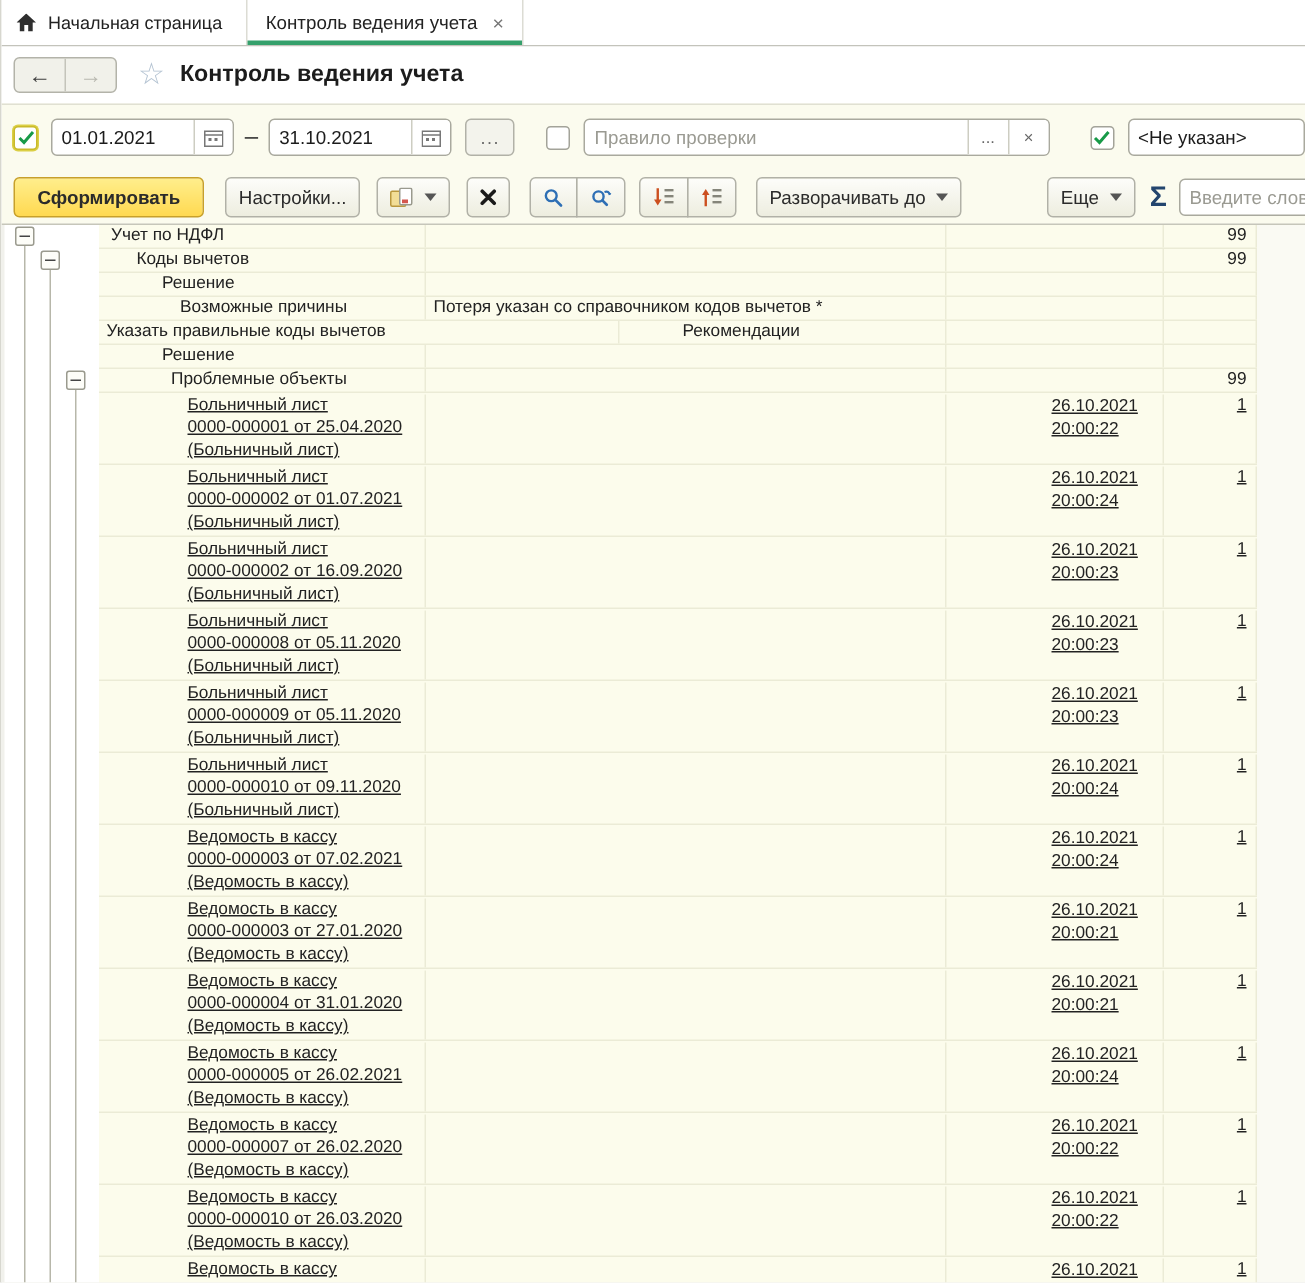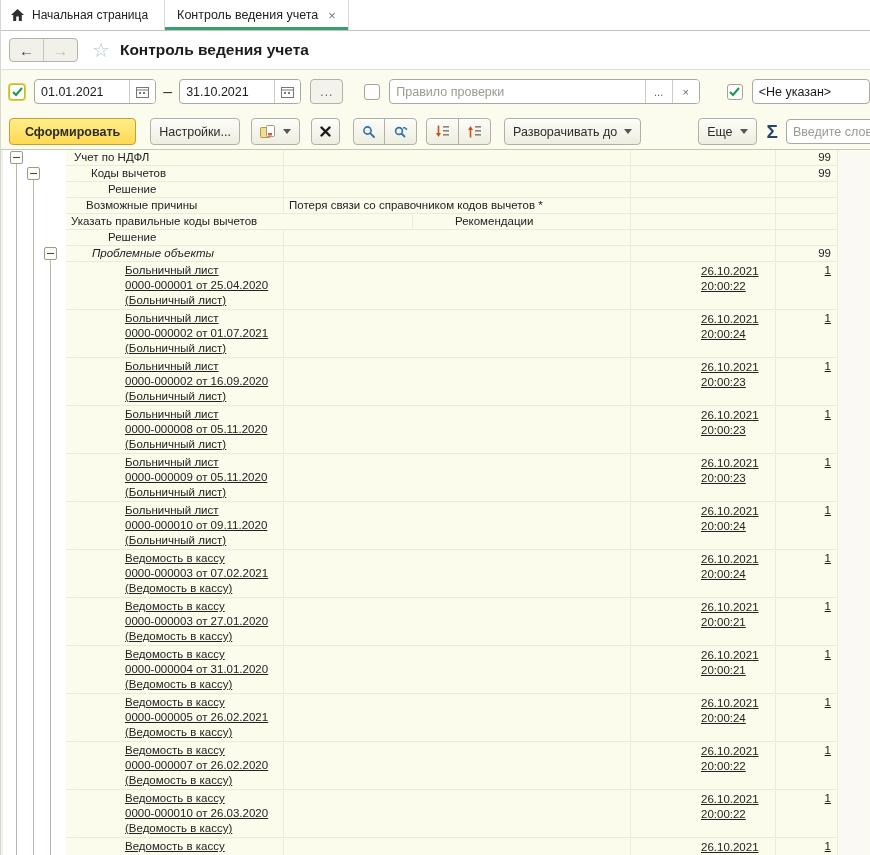"Возможные причины" div.c { padding-left: 20px -> 54px }
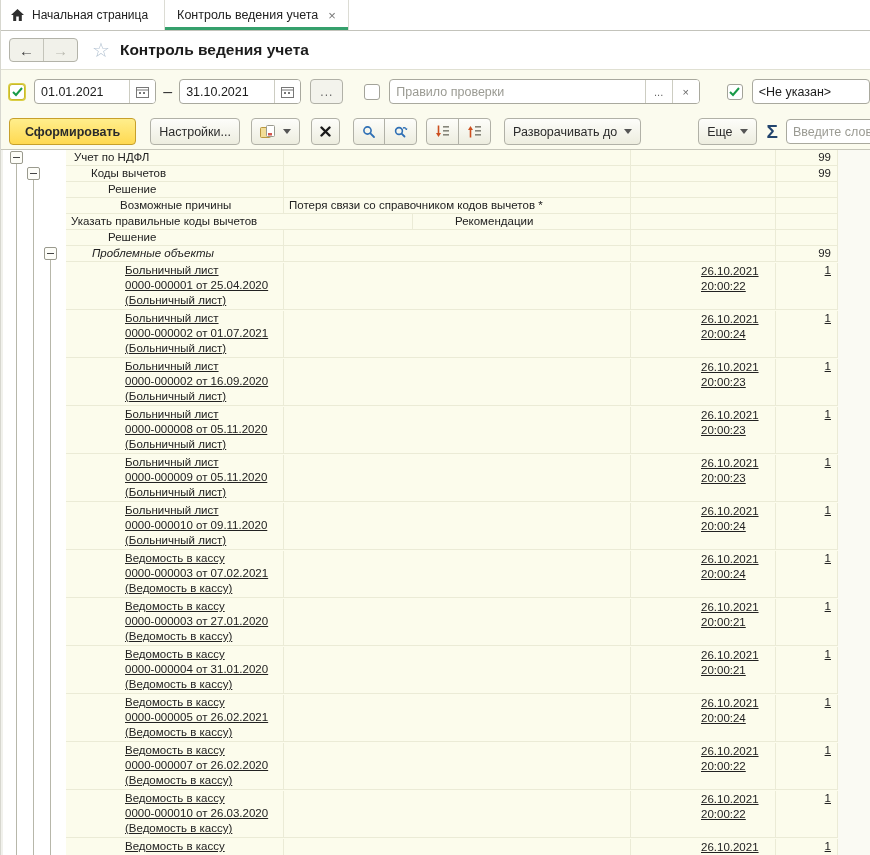"Потеря связи со справочником кодов" div.c { text: связи -> указан }
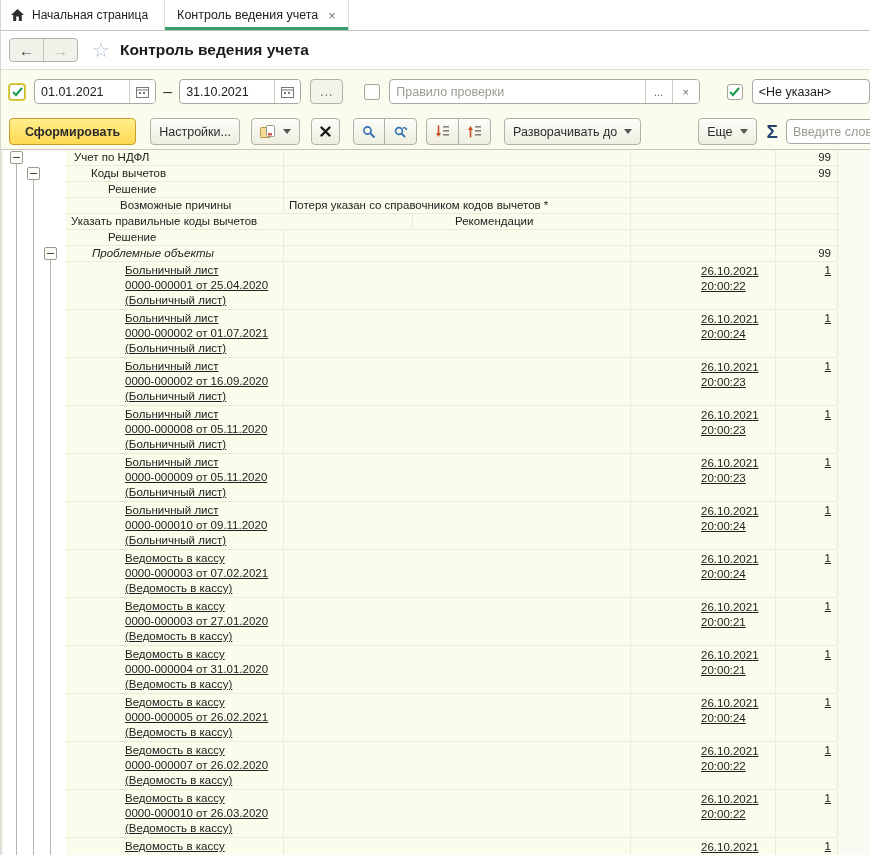"Проблемные объекты" div.c { font-style: italic -> none; padding-left: 26px -> 48px }
